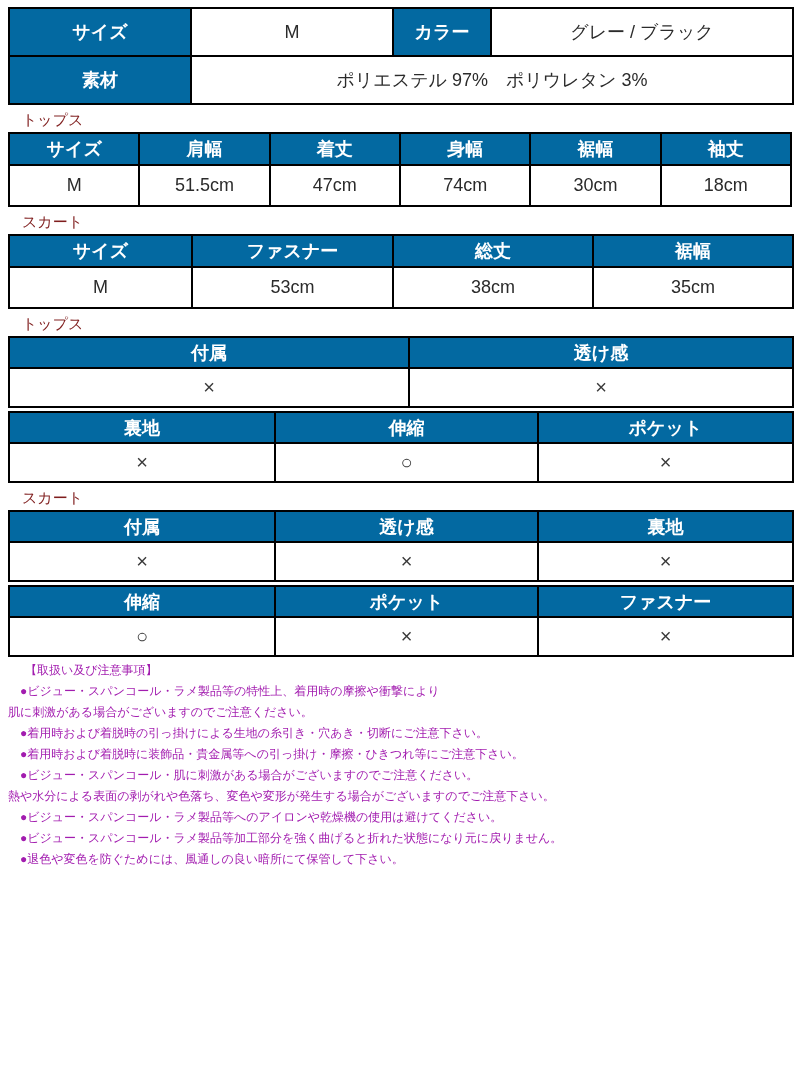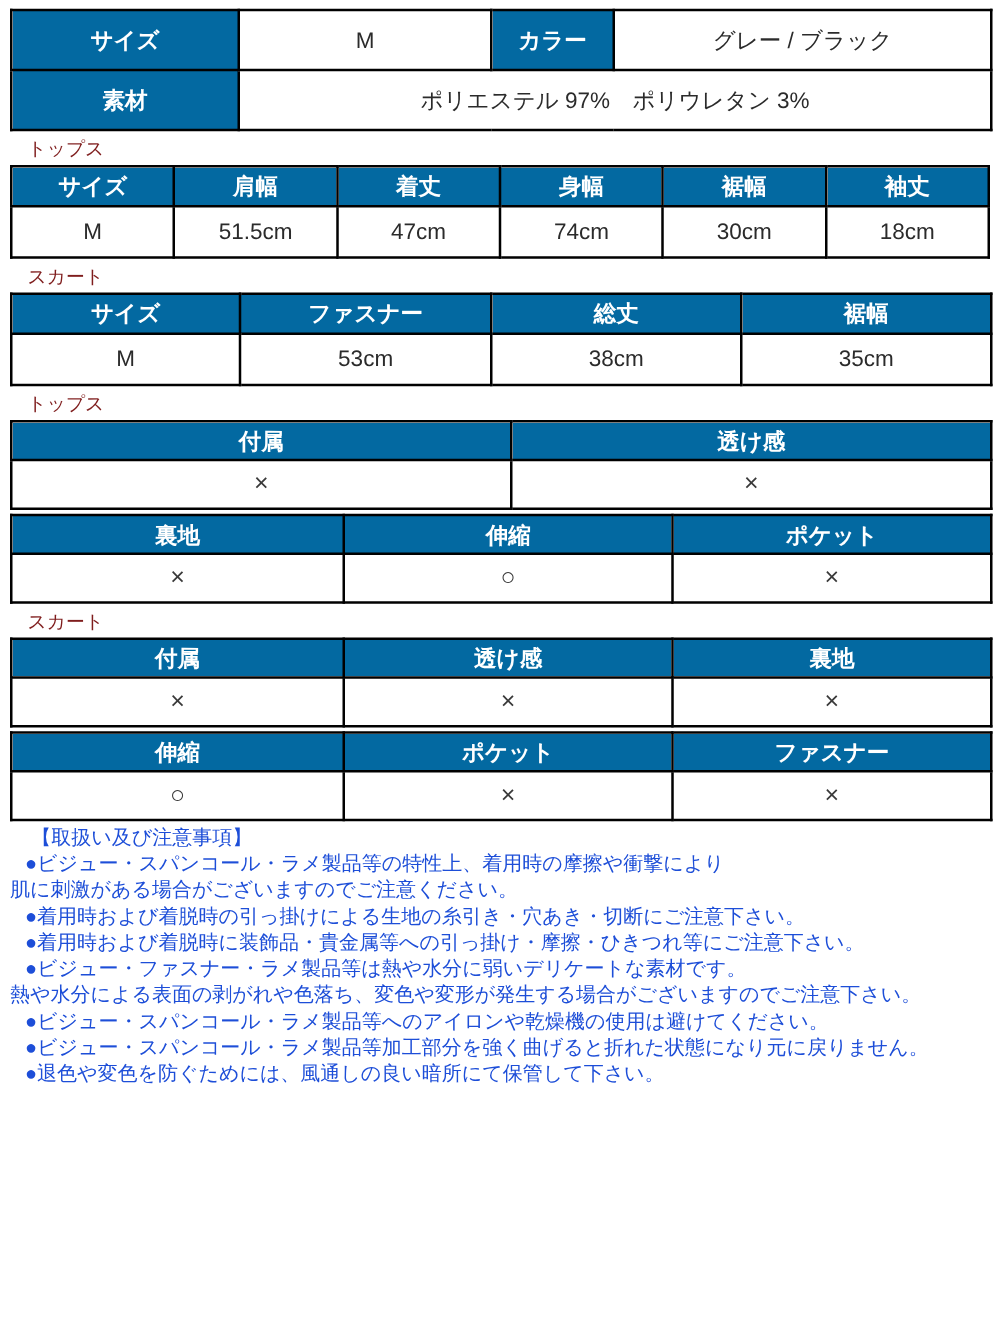"【取扱い及び注意事項】" .notes { color: #1d4ed8 -> #a21caf; font-size: 16px -> 12px }
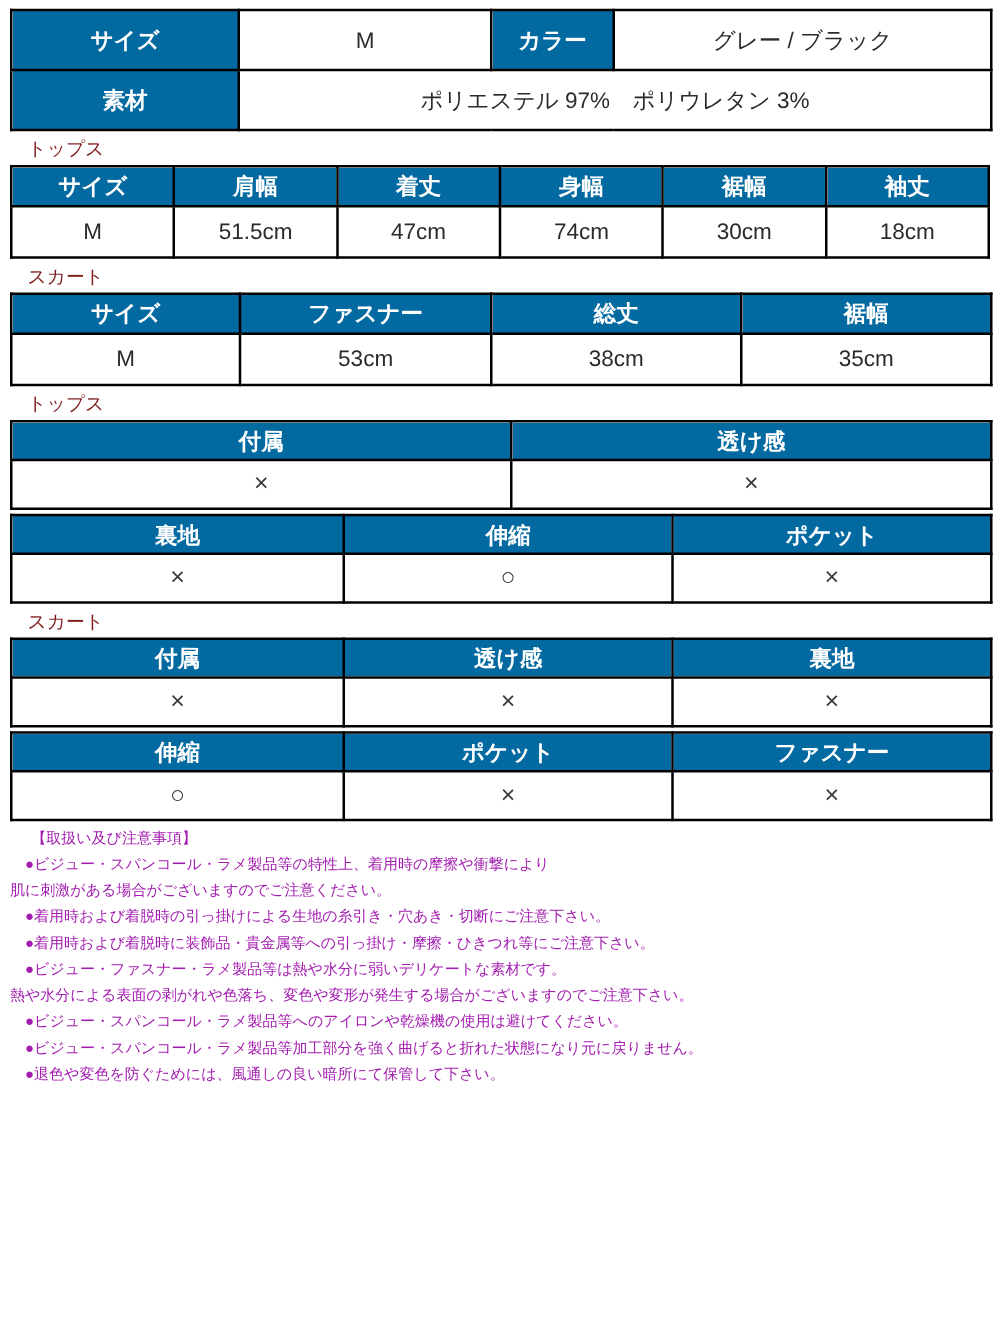"●ビジュー・ファスナー・ラメ製品等は熱や水分に弱いデリケートな素材です。" div.bullet { text: ファスナー・ラメ製品等は熱や水分に弱いデリケートな素材です -> スパンコール・肌に刺激がある場合がございますのでご注意ください }
